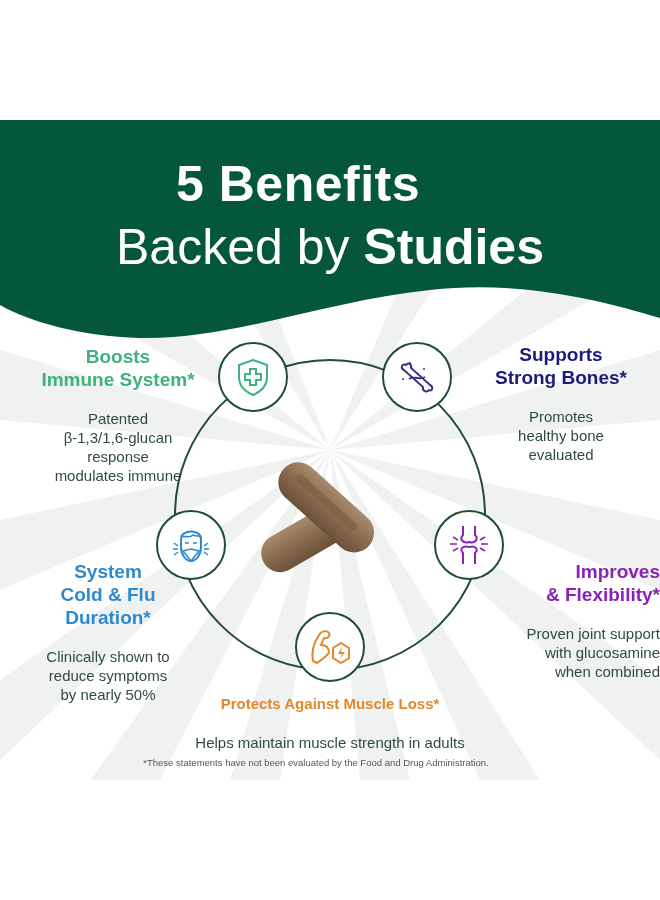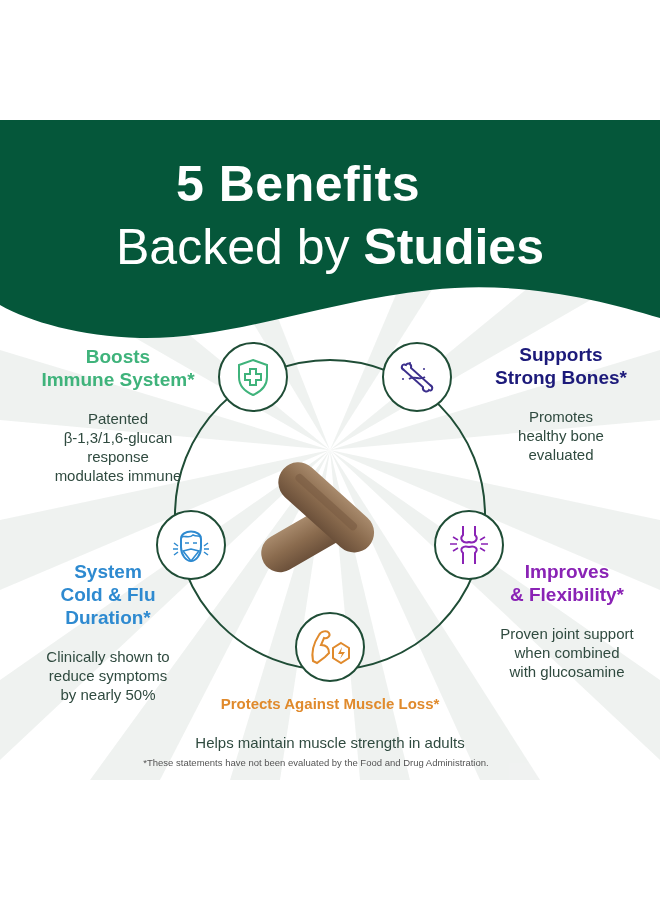"Improves" div.benefit { text-align: none -> right }
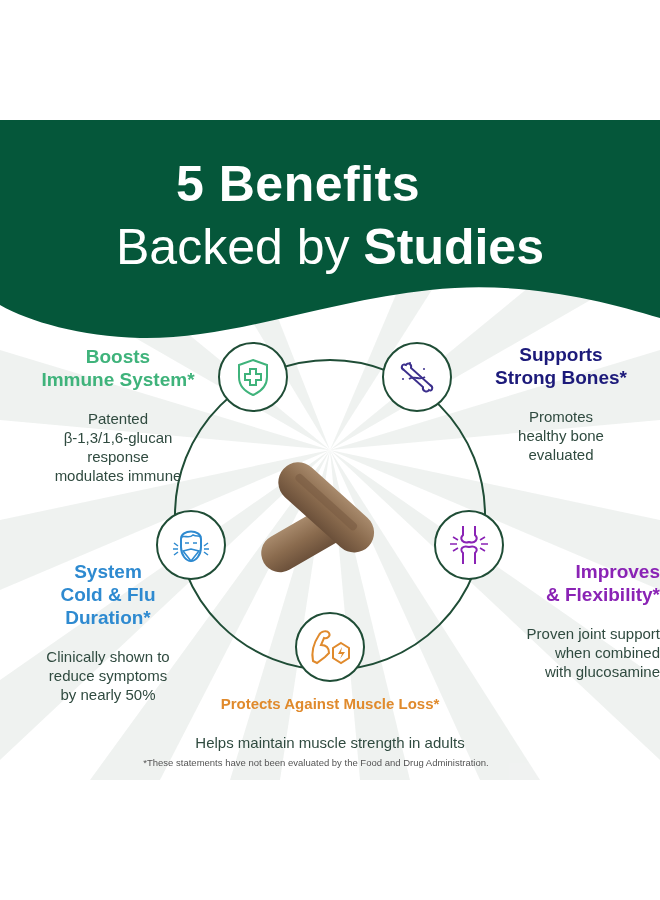"when combined" div { order: before "with glucosamine" -> after "with glucosamine" }
